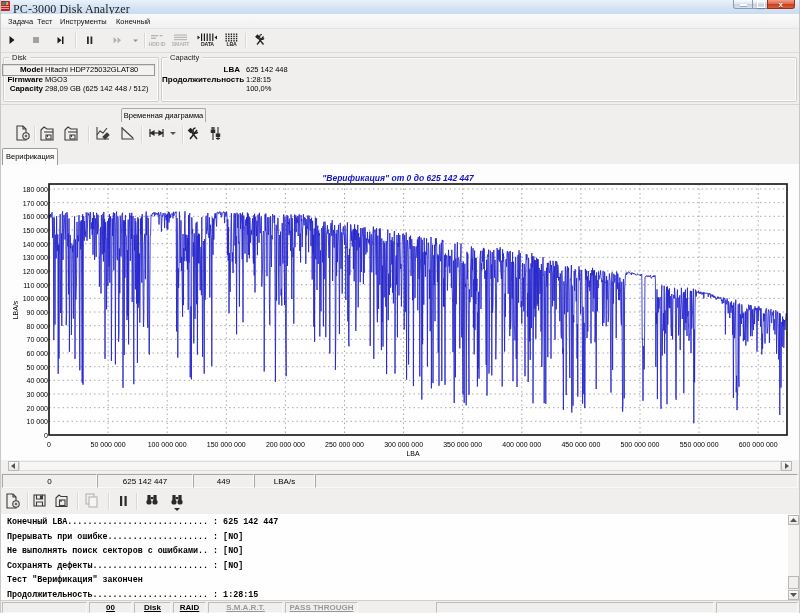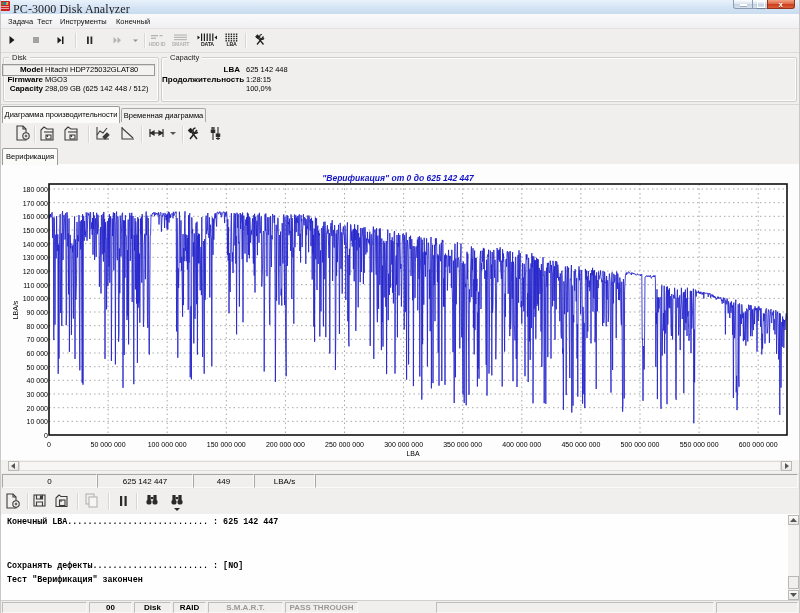"Диаграмма производительности" div.tab { html: <div>Диаграмма производительности</div> -> none }
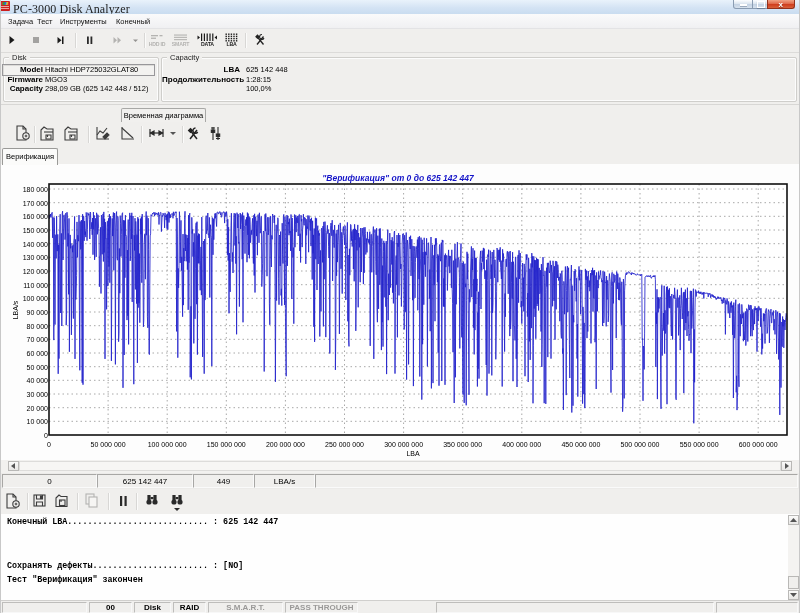"Прерывать при ошибке...................." div.ll { html: none -> <div>Прерывать при ошибке.................... : [NO]</div> }
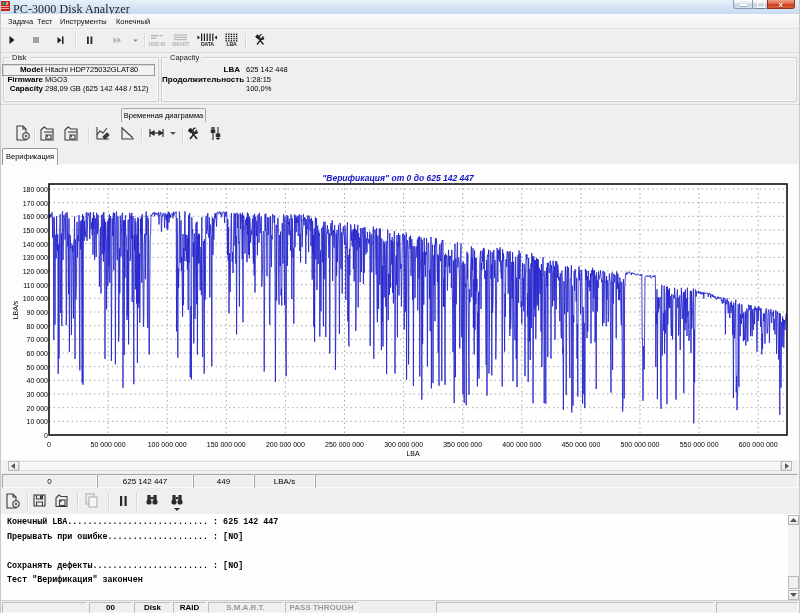"Не выполнять поиск секторов с" div.ll { html: none -> <div>Не выполнять поиск секторов с ошибками.. : [NO]</div> }
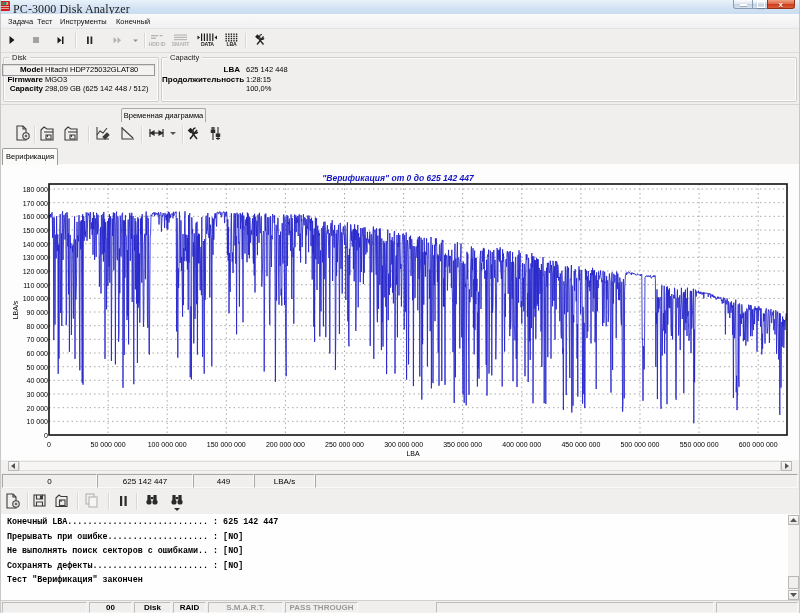"Продолжительность......................." div.ll { html: none -> <div>Продолжительность....................... : 1:28:15</div> }
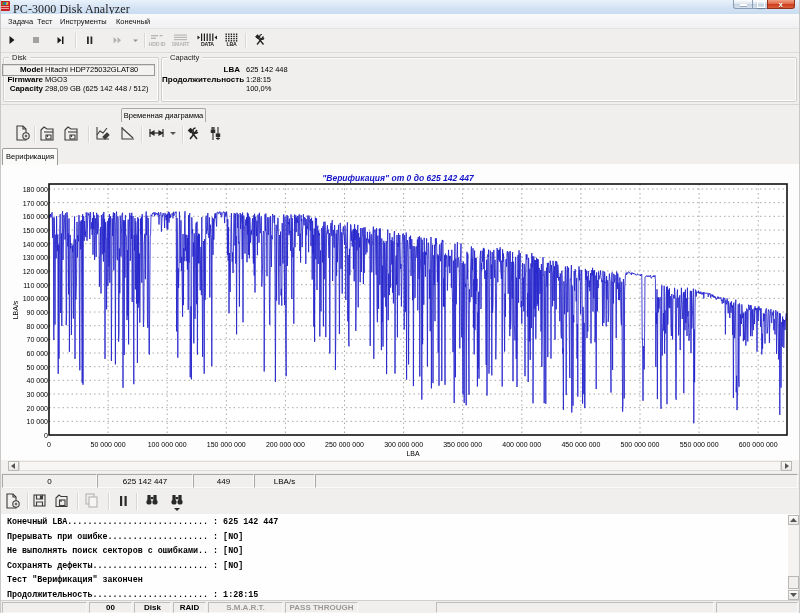"00" .bcell { text-decoration: none -> underline }
